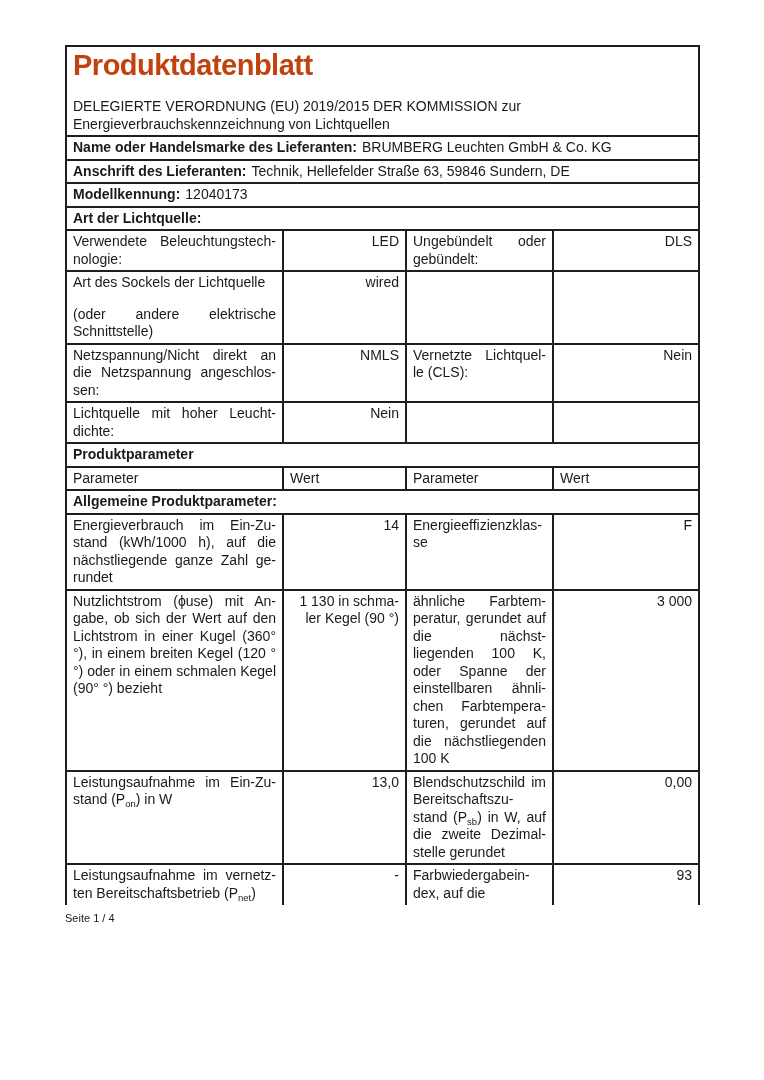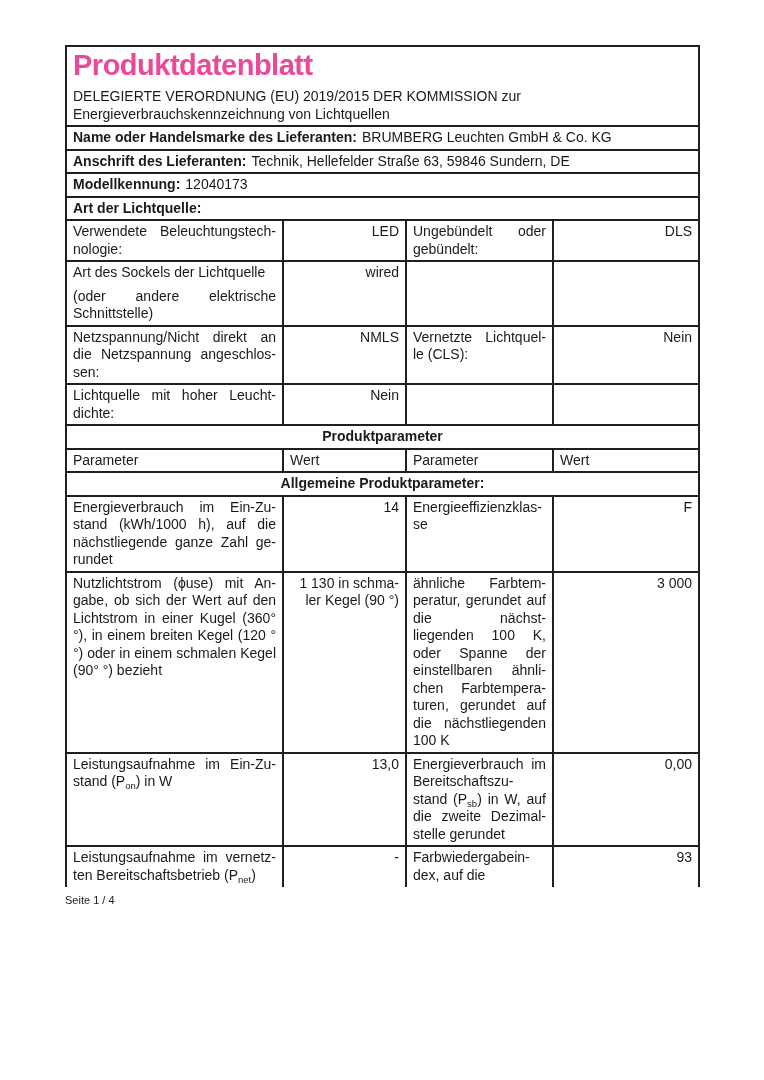"Produktdatenblatt" .doc-title { color: #ec4899 -> #c2410c; margin: 0 0 7px 0 -> 0 0 17px 0 }
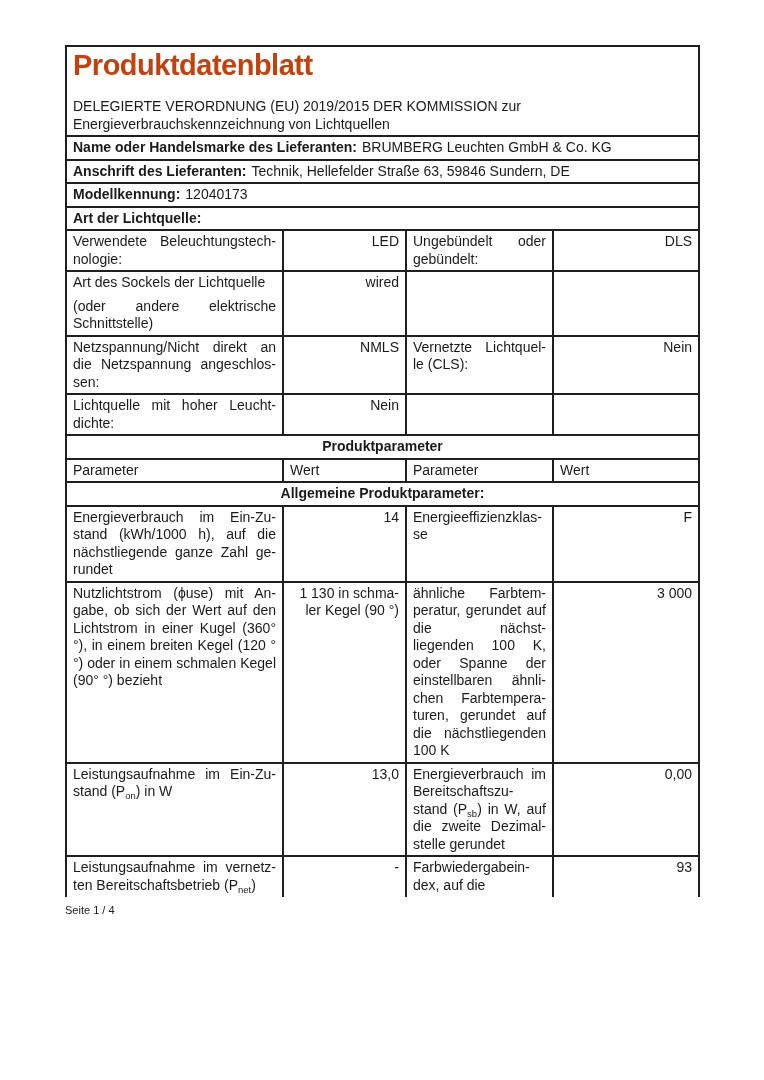"(oder andere elektrische Schnittstelle)" .para-gap { margin-top: 6px -> 14px }
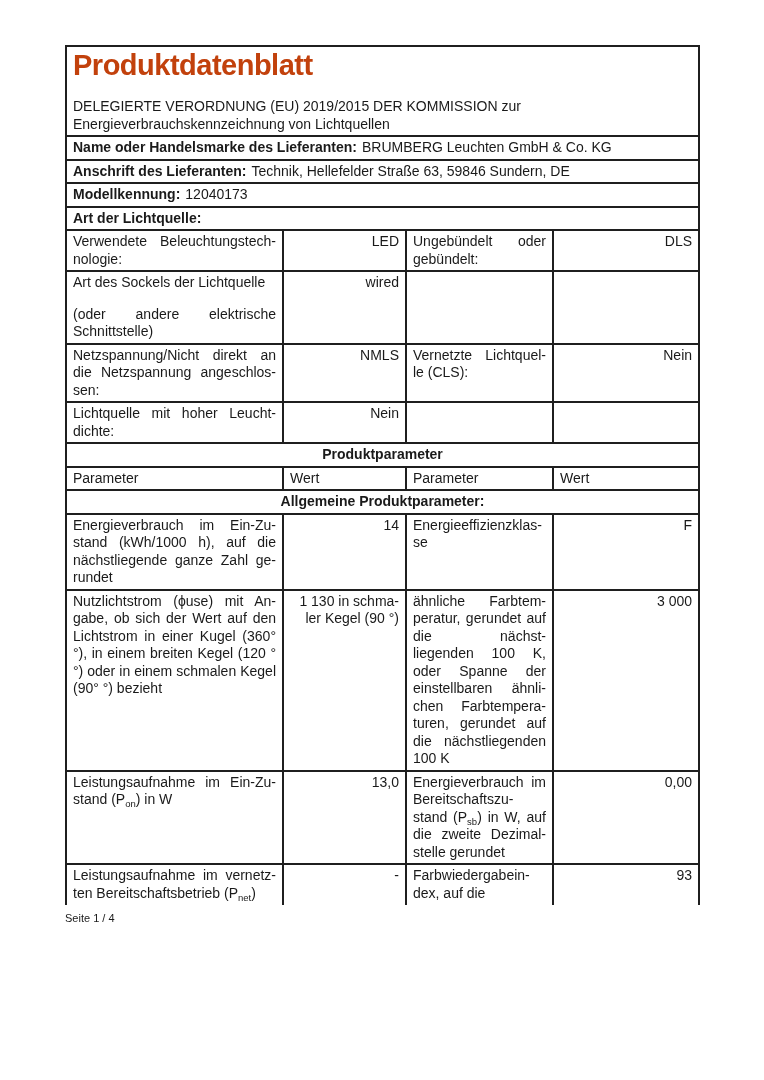"Produktparameter" td.section-cell { text-align: center -> left }
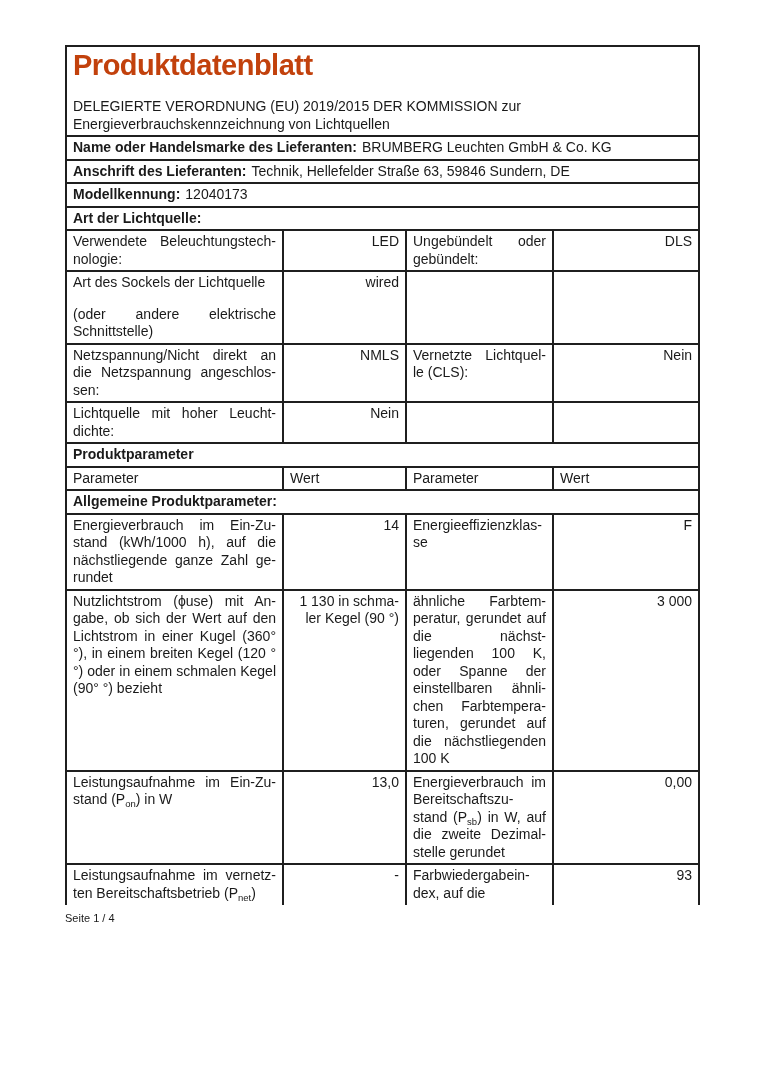"Energieverbrauch im Bereitschaftszu-" span { text: Energieverbrauch -> Blendschutzschild }
